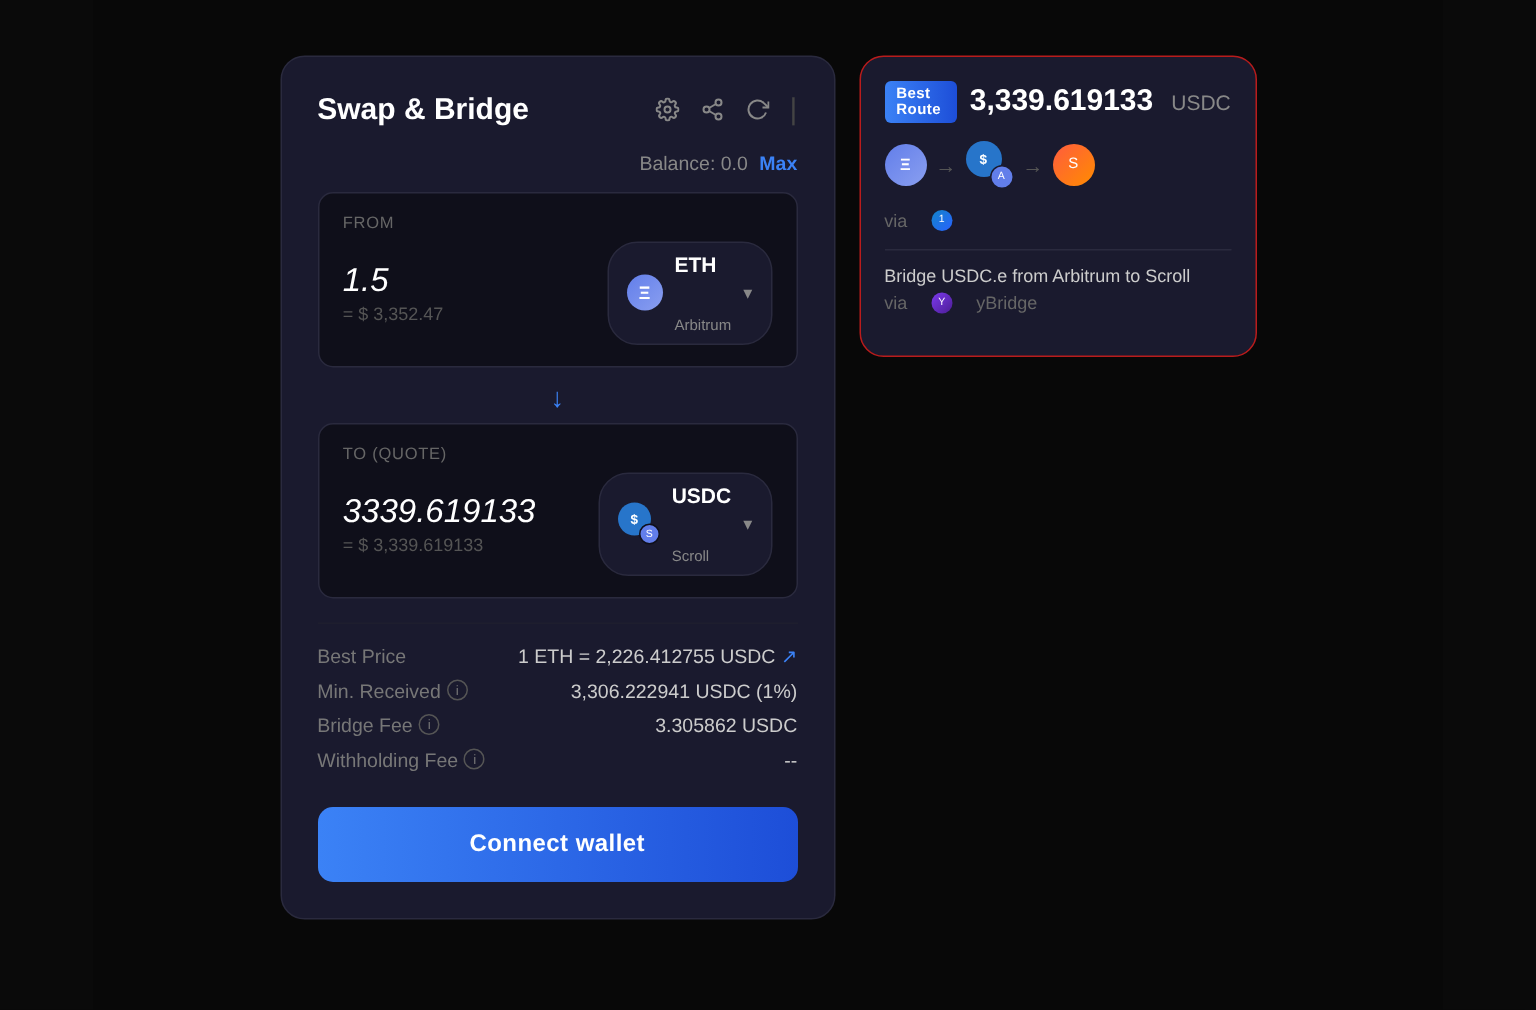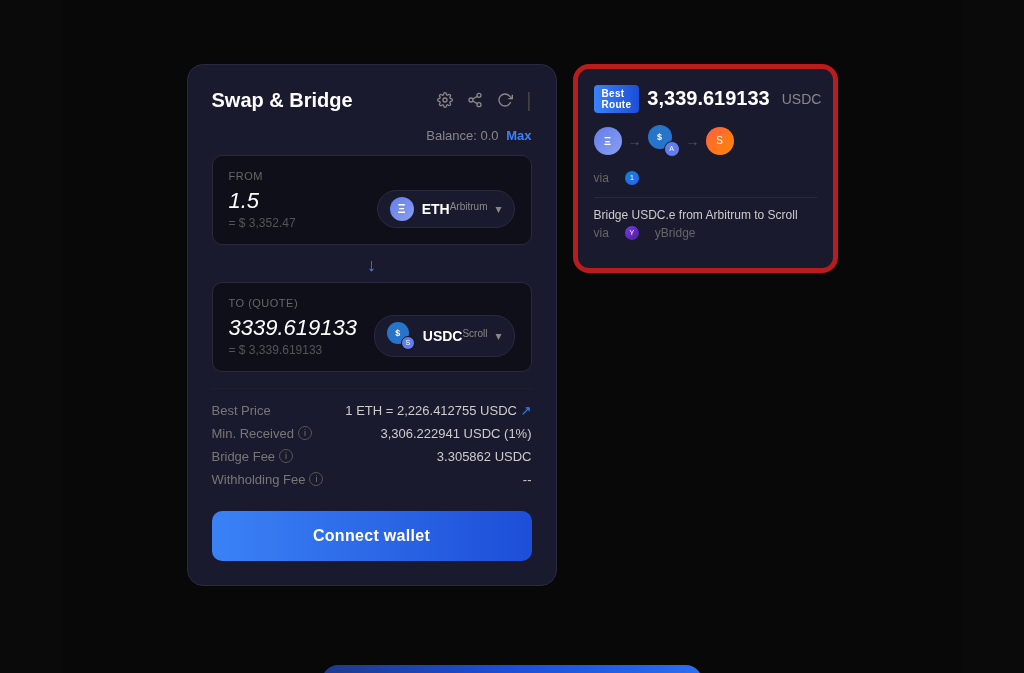"Best Route" .route-card { border: 5px solid #b91c1c -> 1px solid #b91c1c }
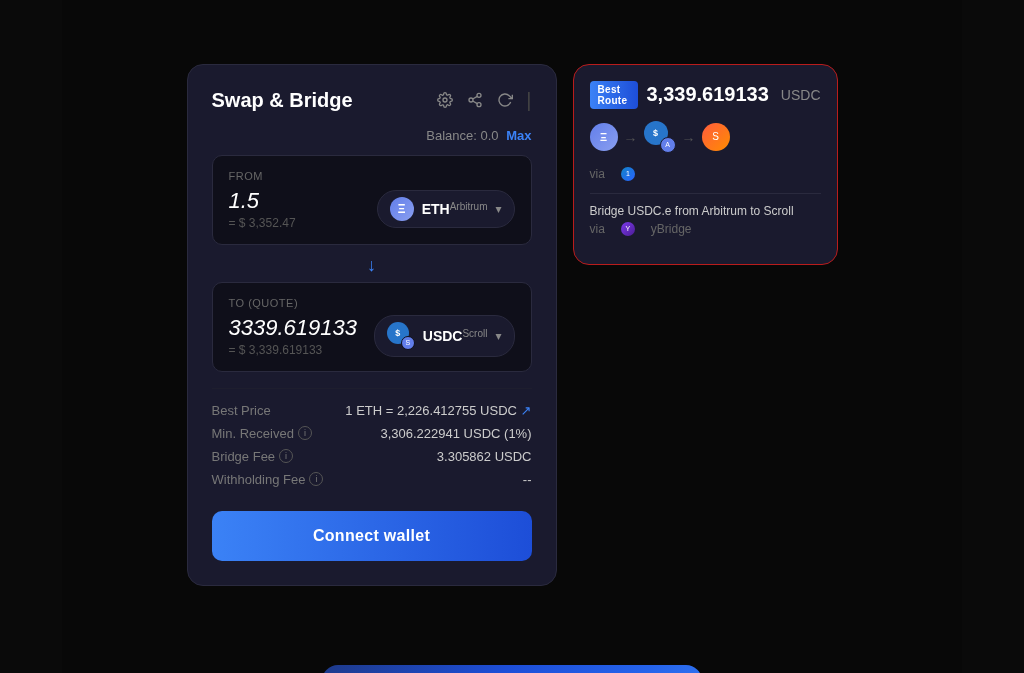"ETH" .token-info { flex-direction: row -> column; gap: none -> 28px }
